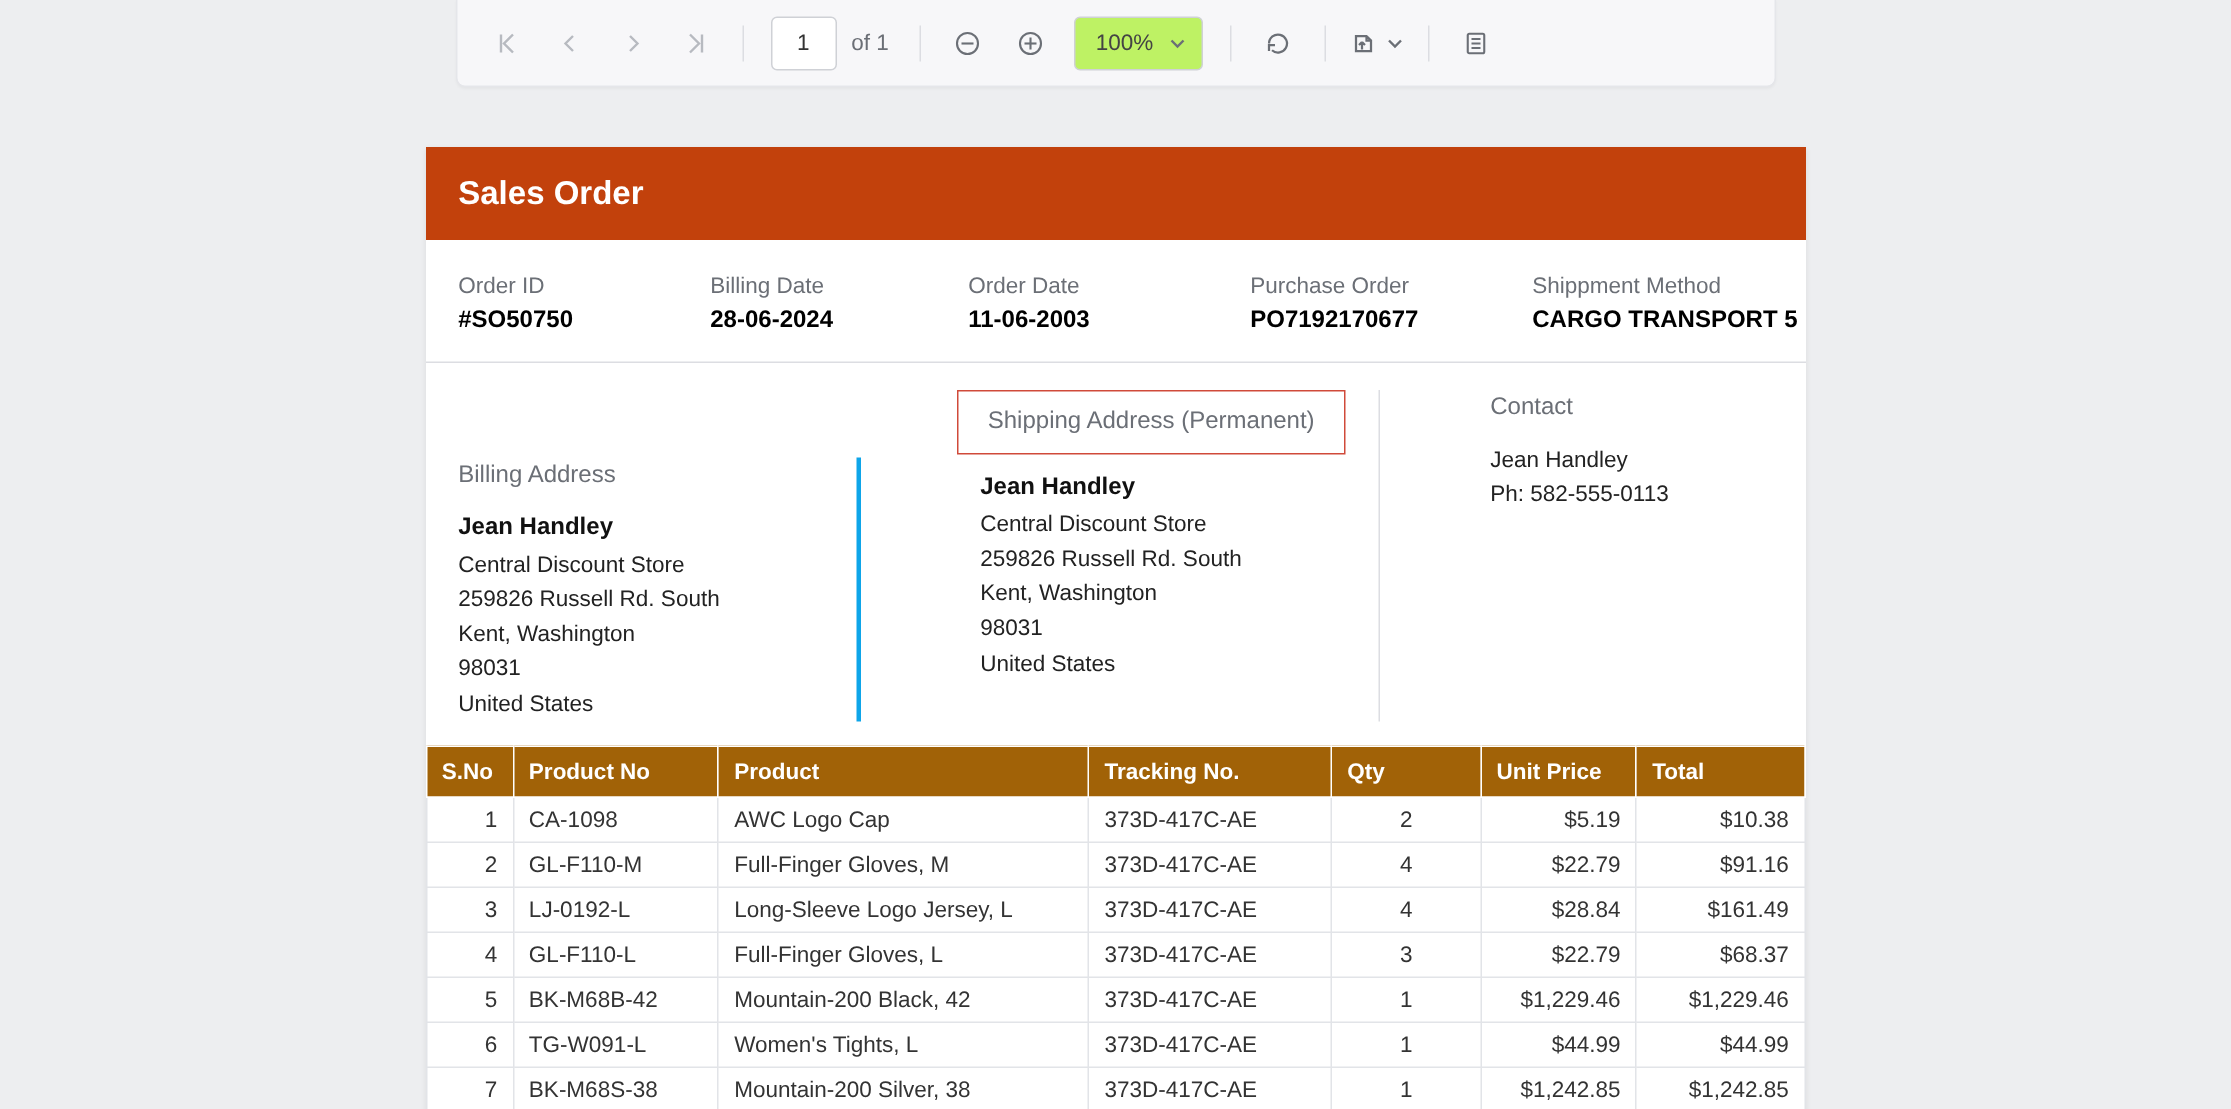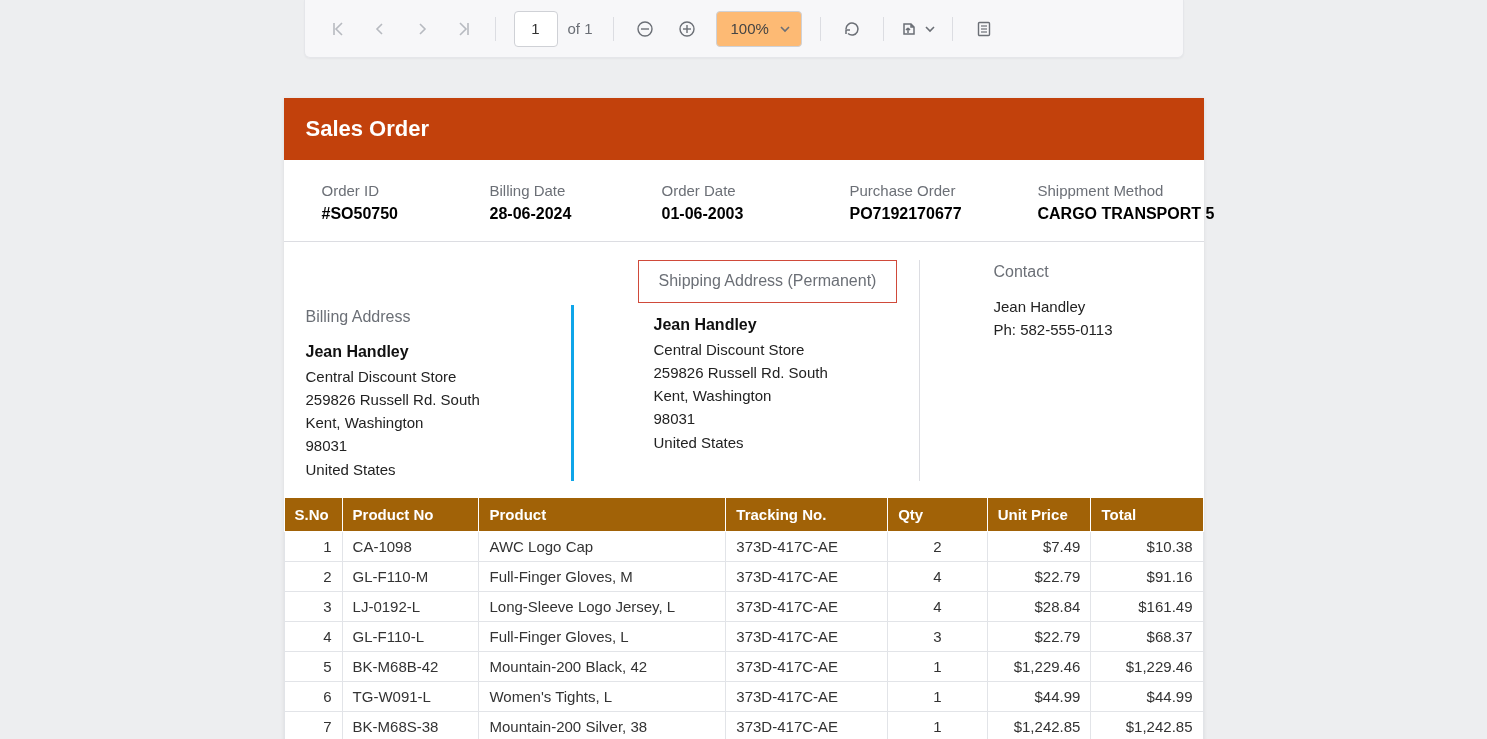"100%" .zoom-select { background: #fdba74 -> #bef264 }
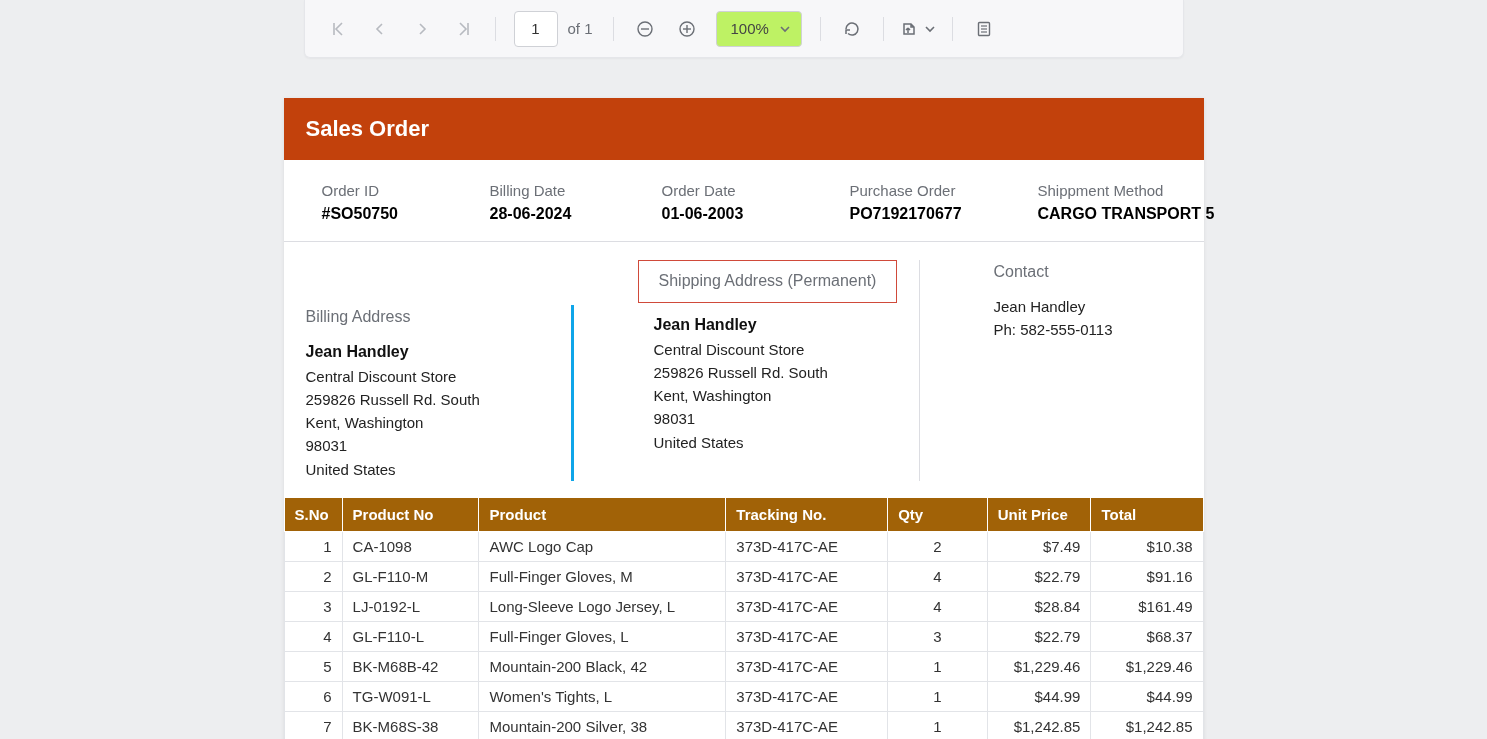"Order ID" .mb-orderid { margin-left: 16px -> none }
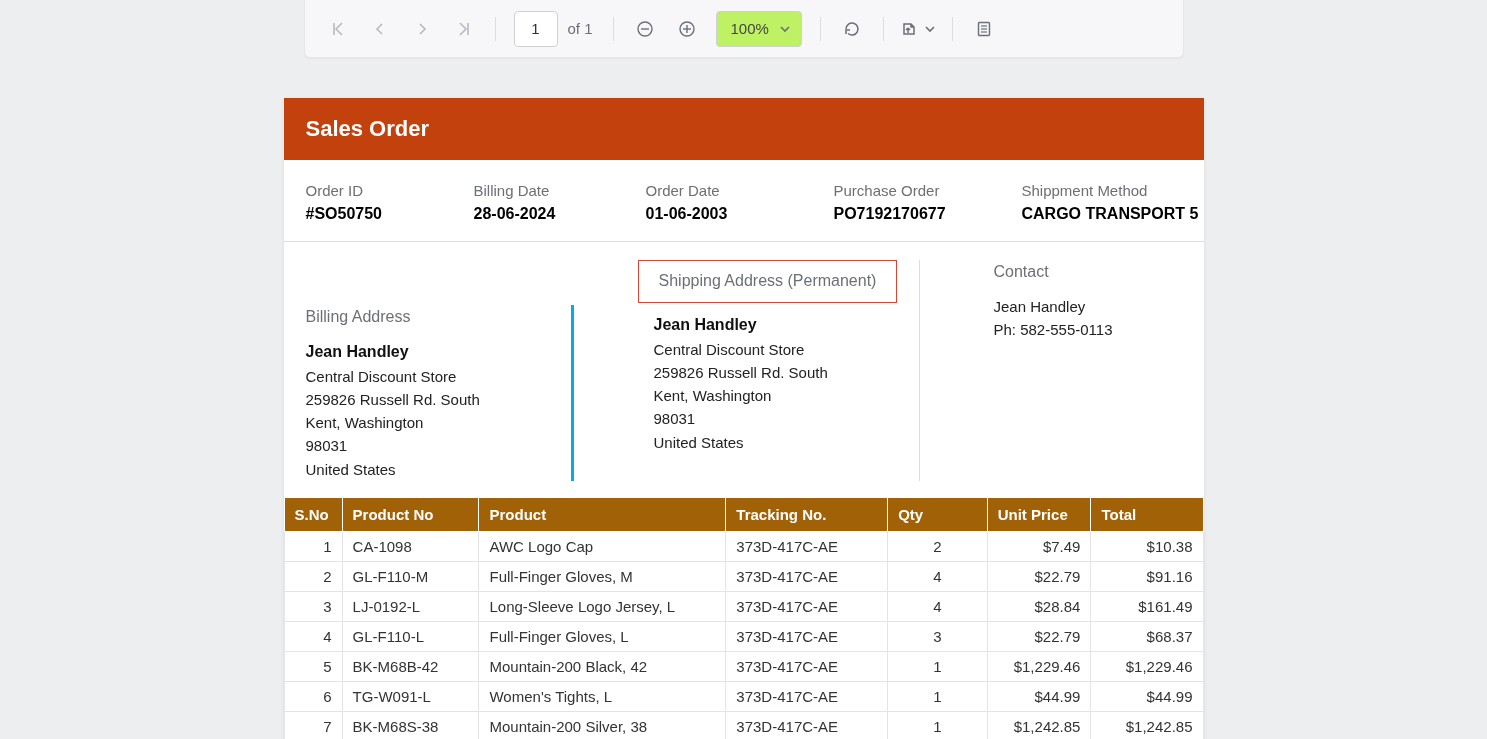"01-06-2003" div.meta-value { text: 01-06-2003 -> 11-06-2003 }
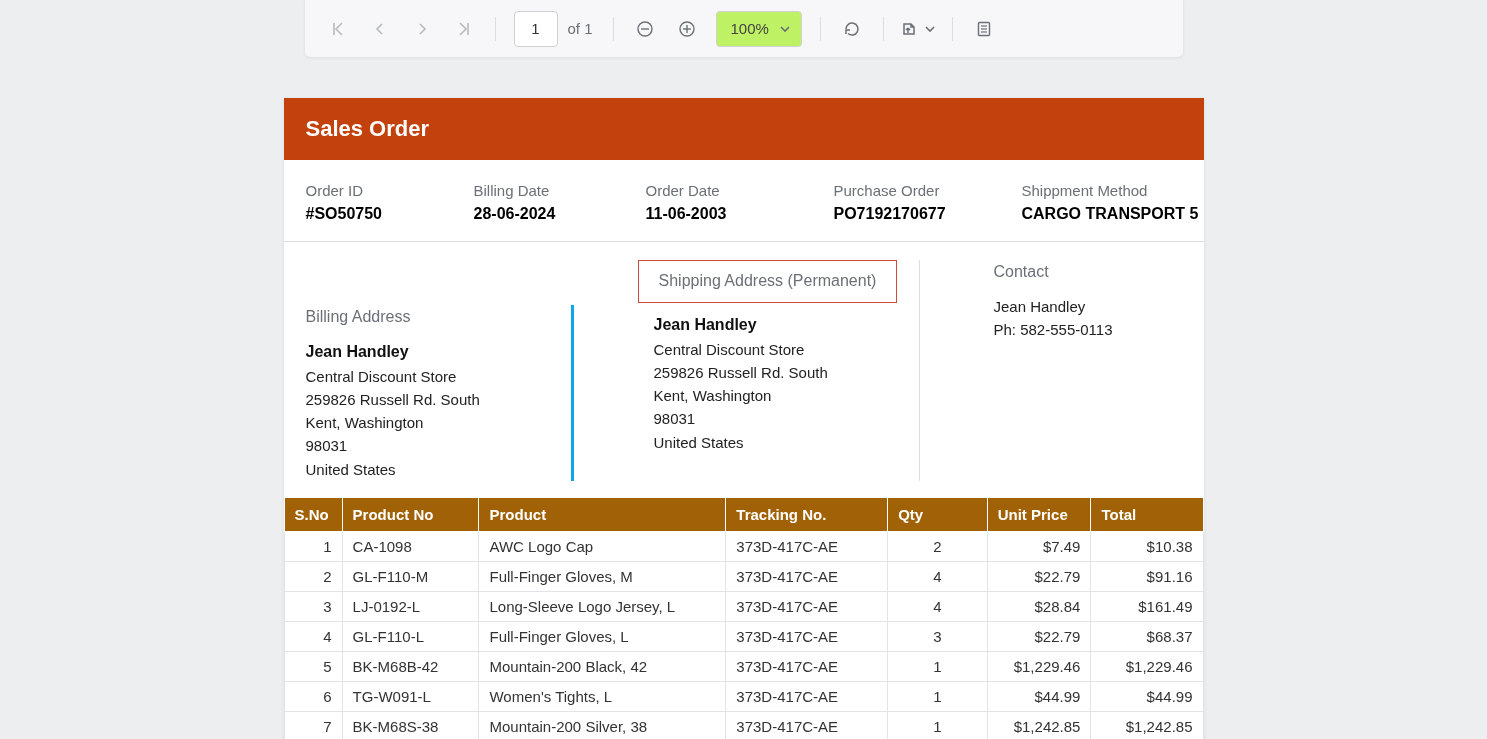"$7.49" td.col-unit { text: $7.49 -> $5.19 }
